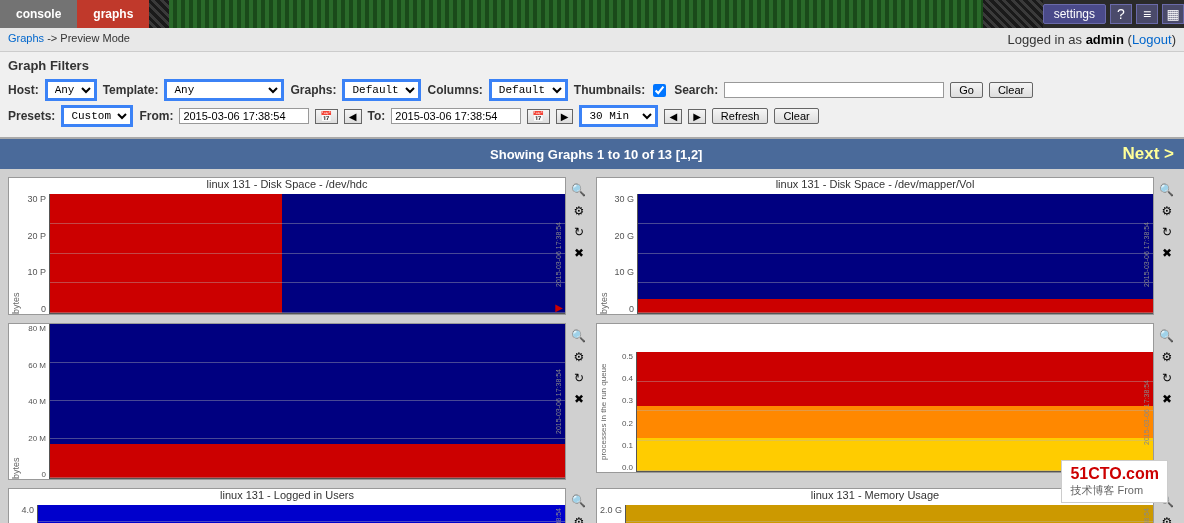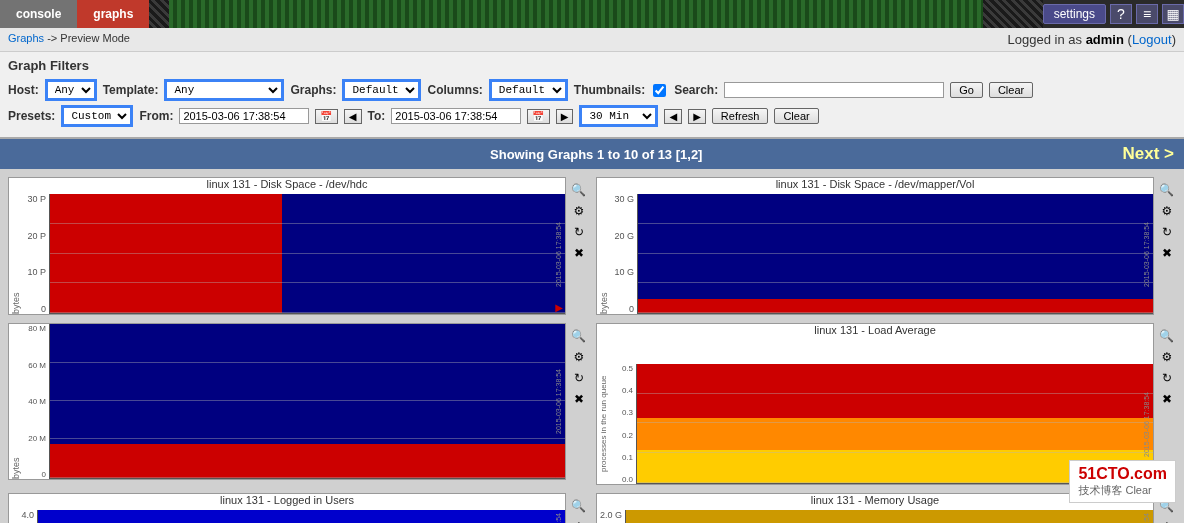"linux 131 - Load Average" div.graph-title { html: <div>linux 131 - Load Average</div> -> none }
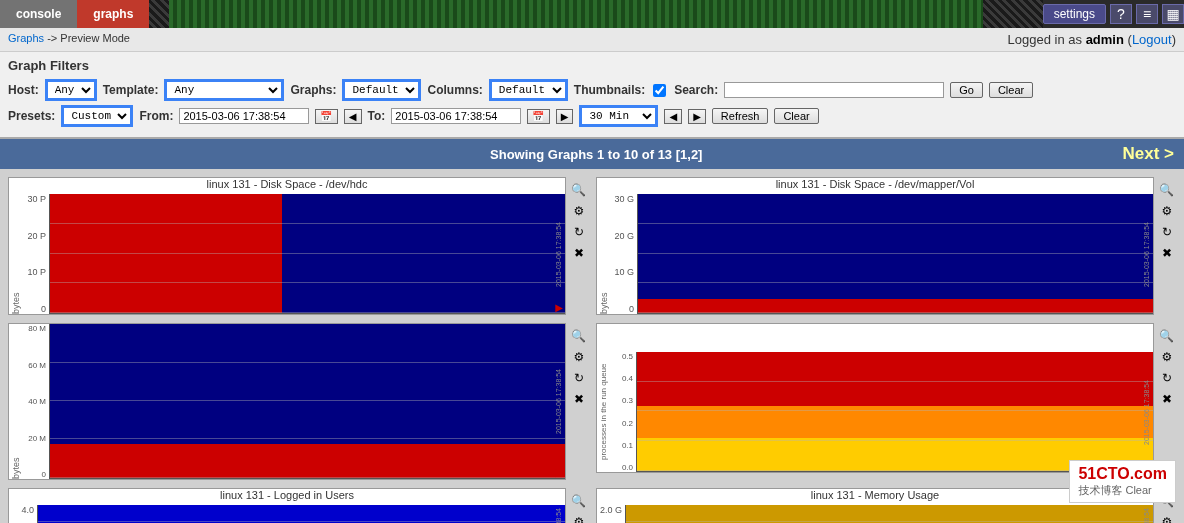"51CTO.com" div { right: 8px -> 16px }
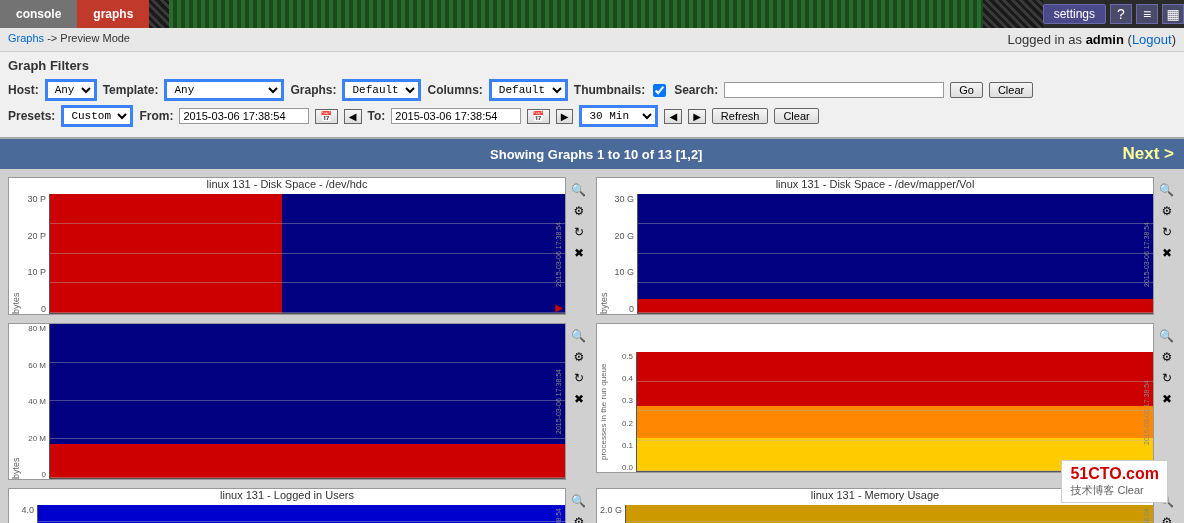"技术博客 Clear" div { text: Clear -> From }
